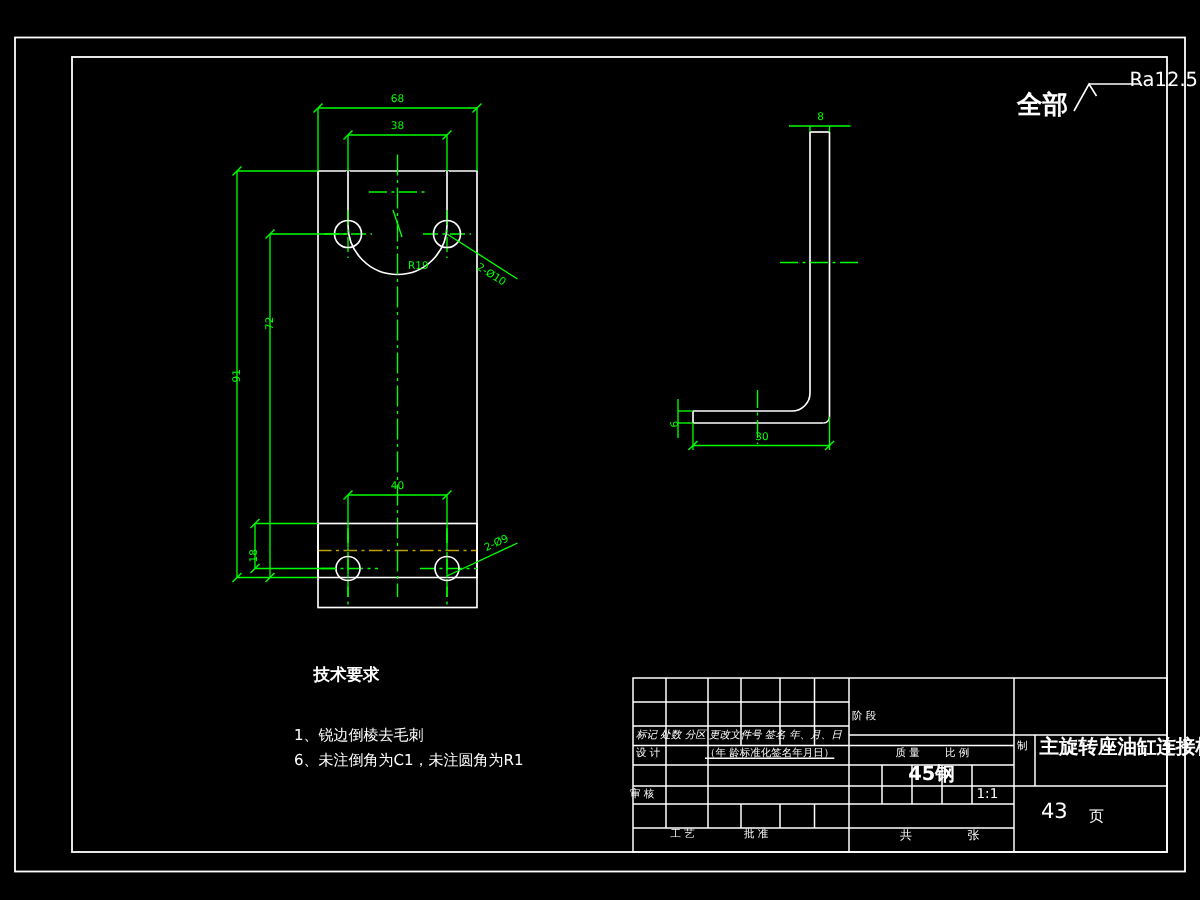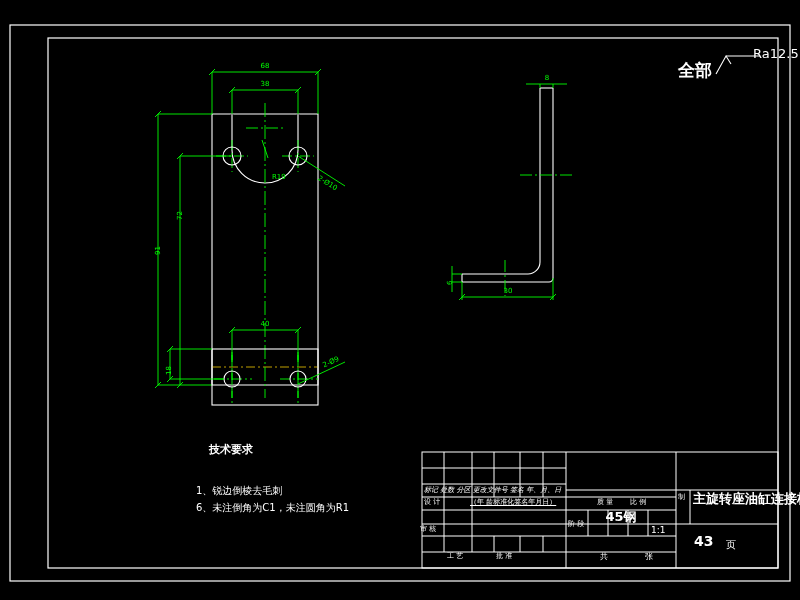"阶 段" div.wtxt { top: 521px -> 474px }
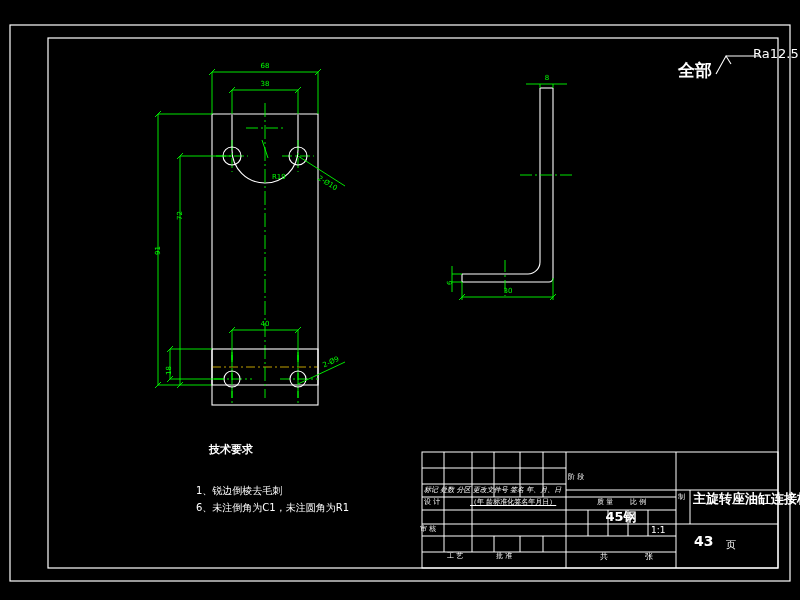"43" div.wtxt { font-weight: bold -> normal }
